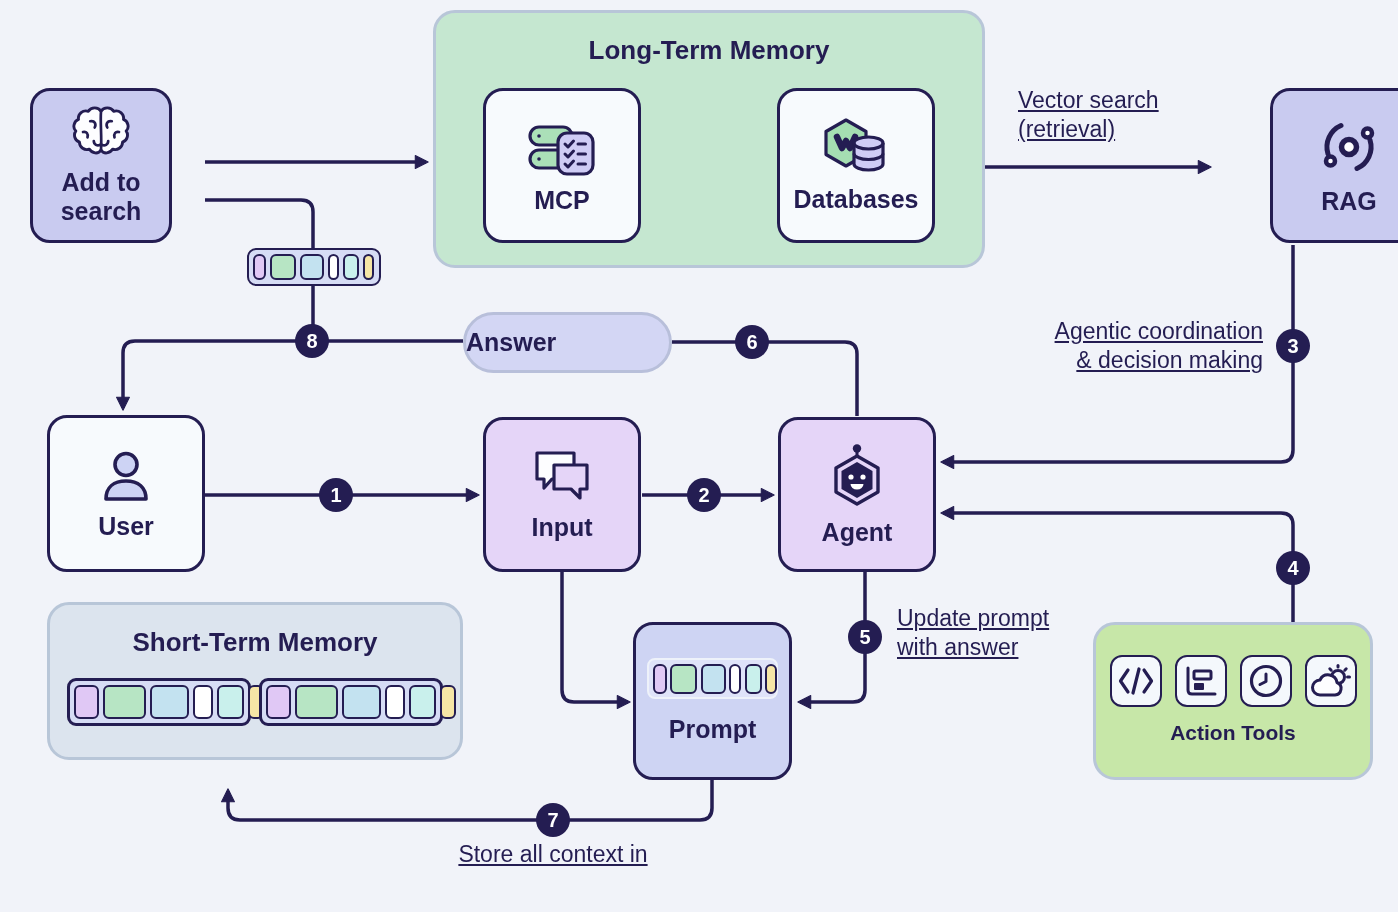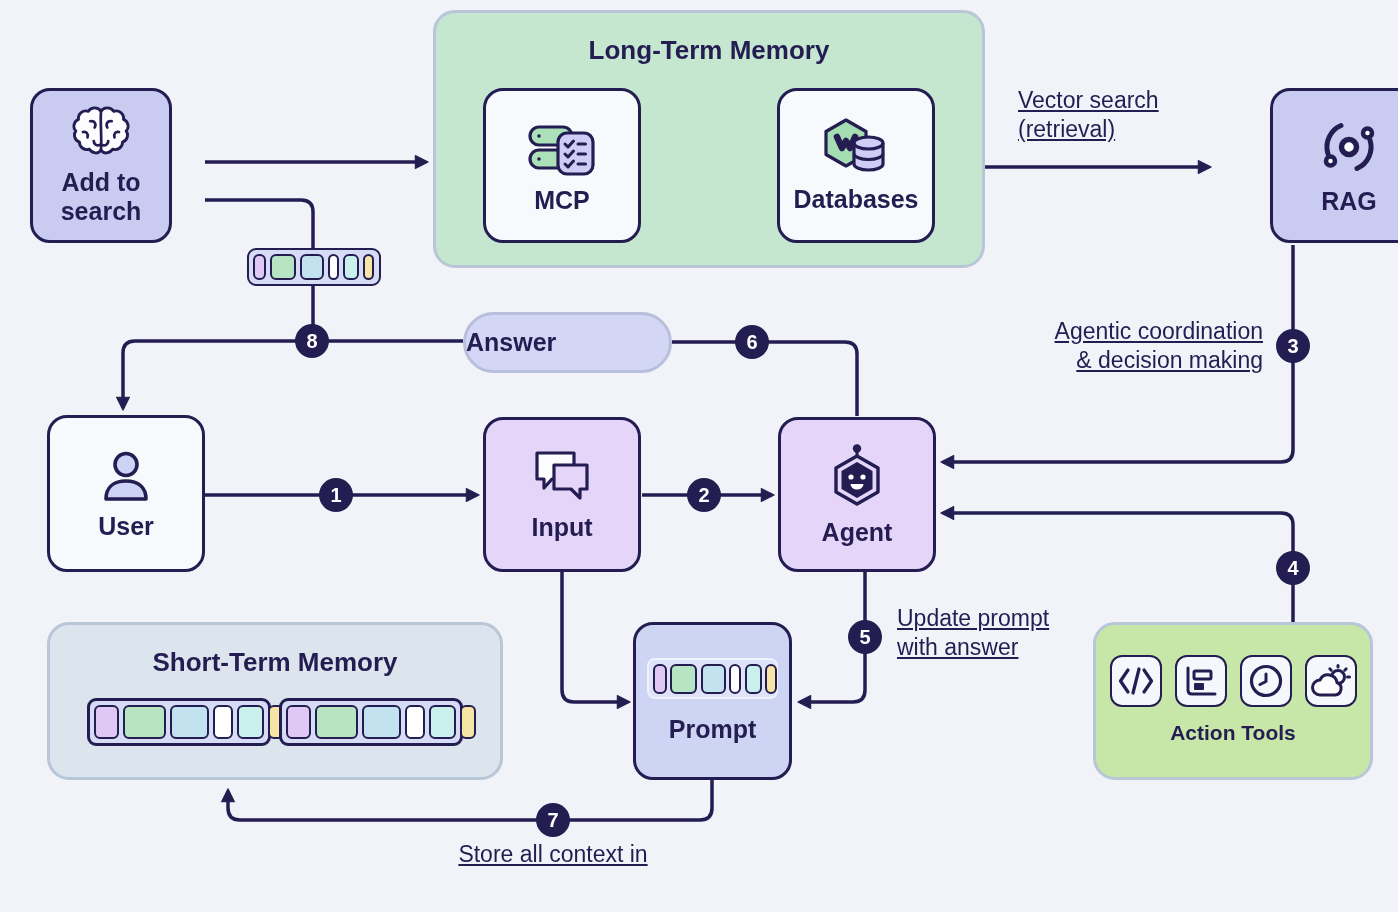"Short-Term Memory" div.group { top: 622px -> 602px; width: 456px -> 416px }
